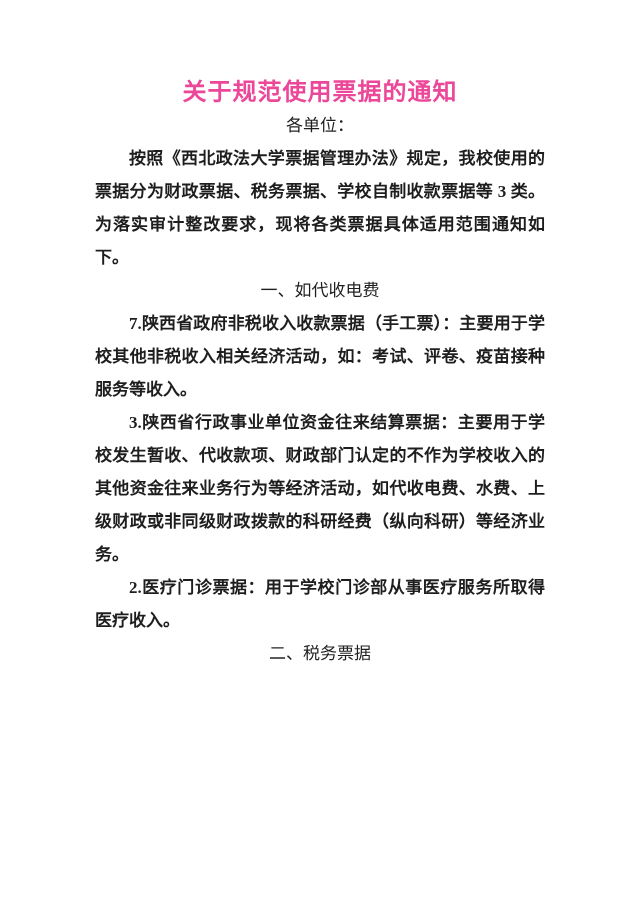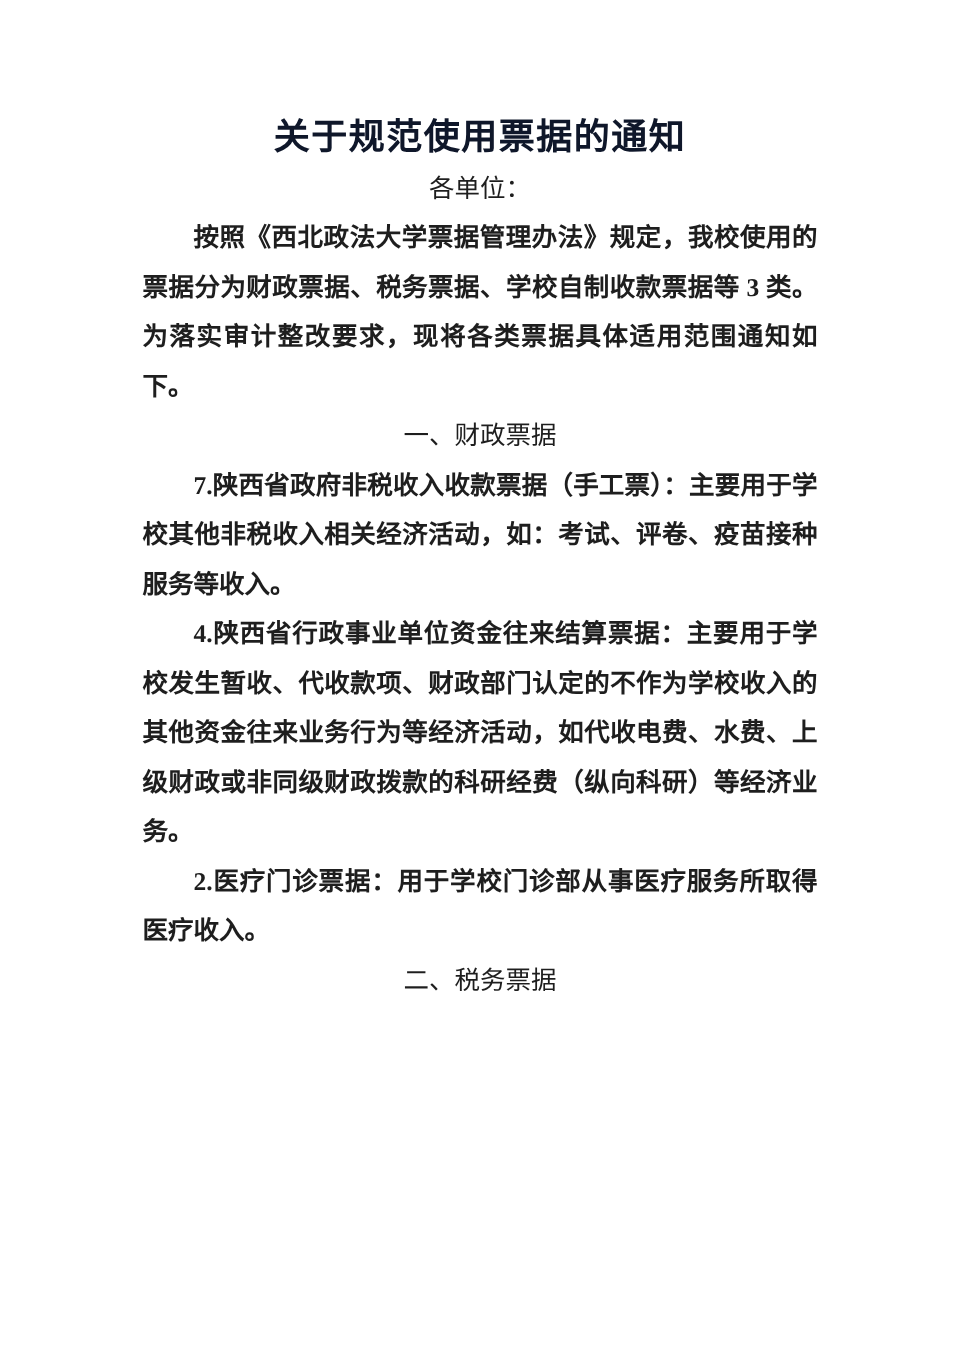"关于规范使用票据的通知" .doc-title { color: #0f172a -> #ec4899 }
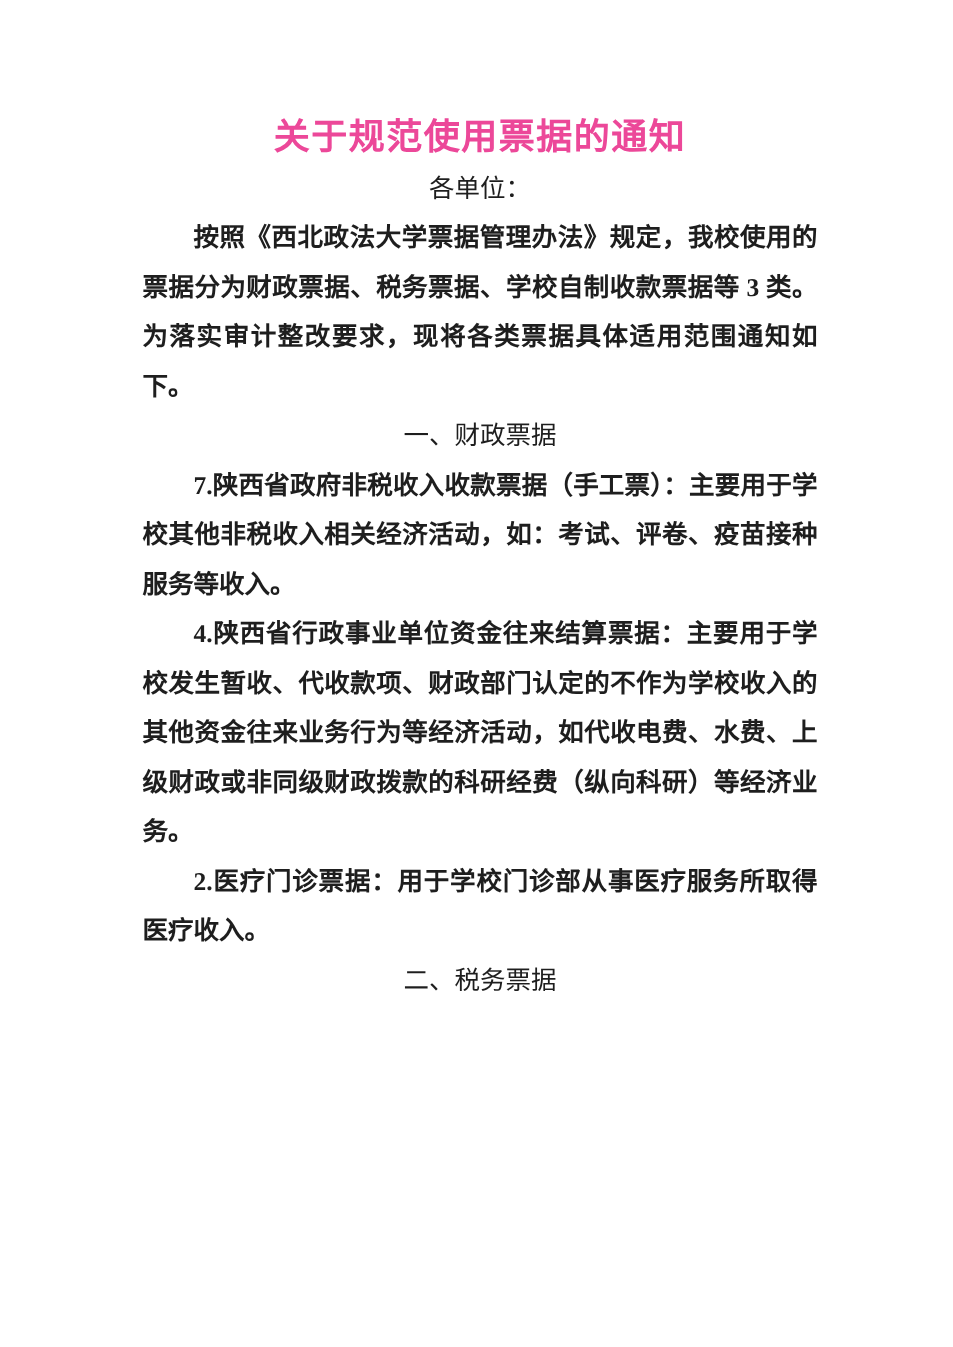"一、财政票据" p.para { text: 财政票据 -> 如代收电费 }
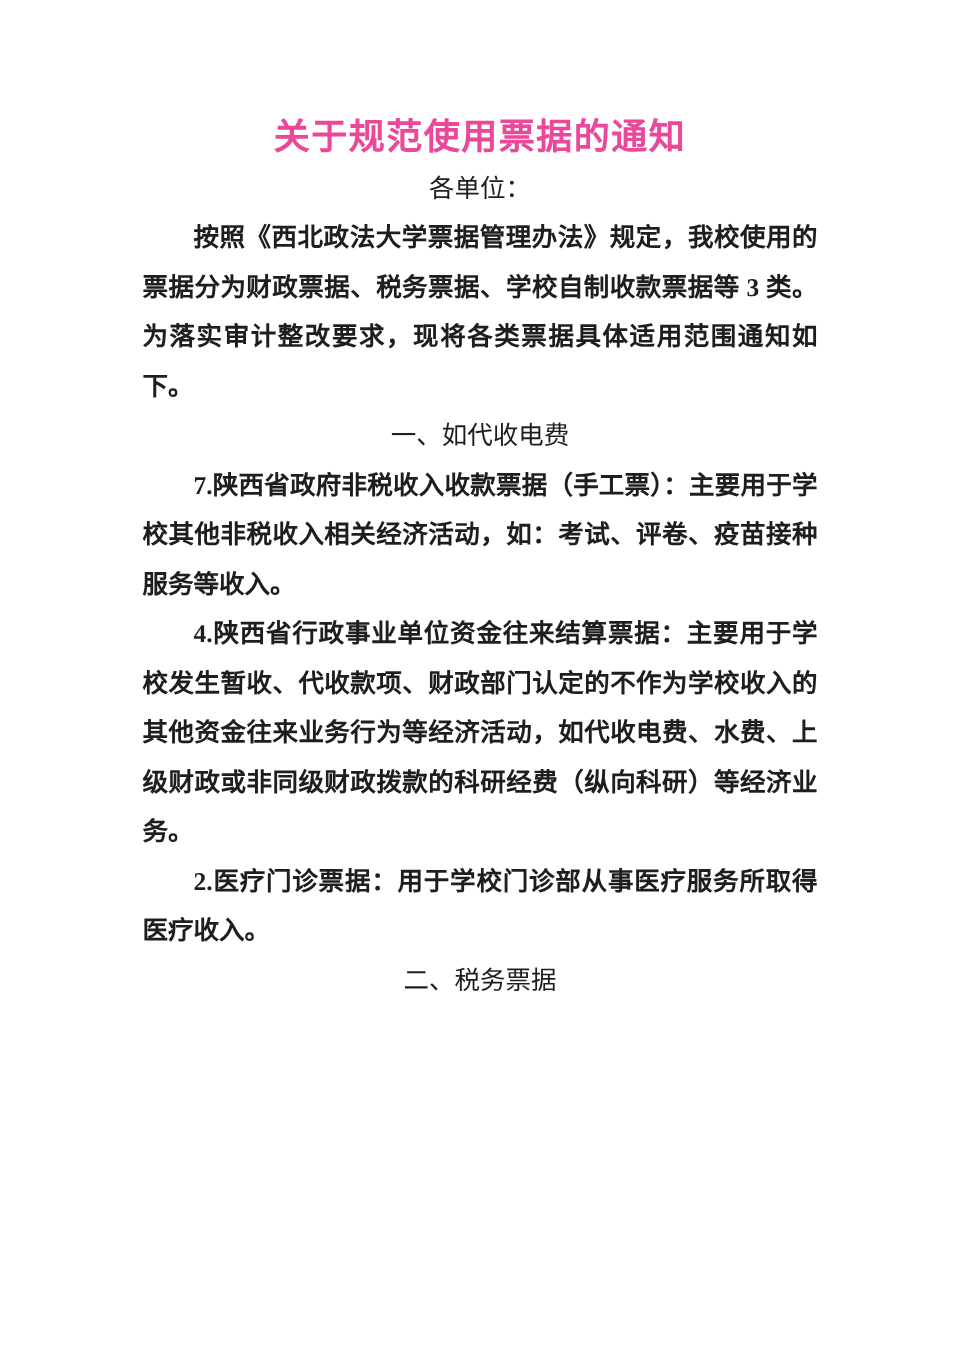"4.陕西省行政事业单位资金往来结算票据：主要用于学校发生暂收、代收款项、财政部门" p.para { text: 4 -> 3 }
